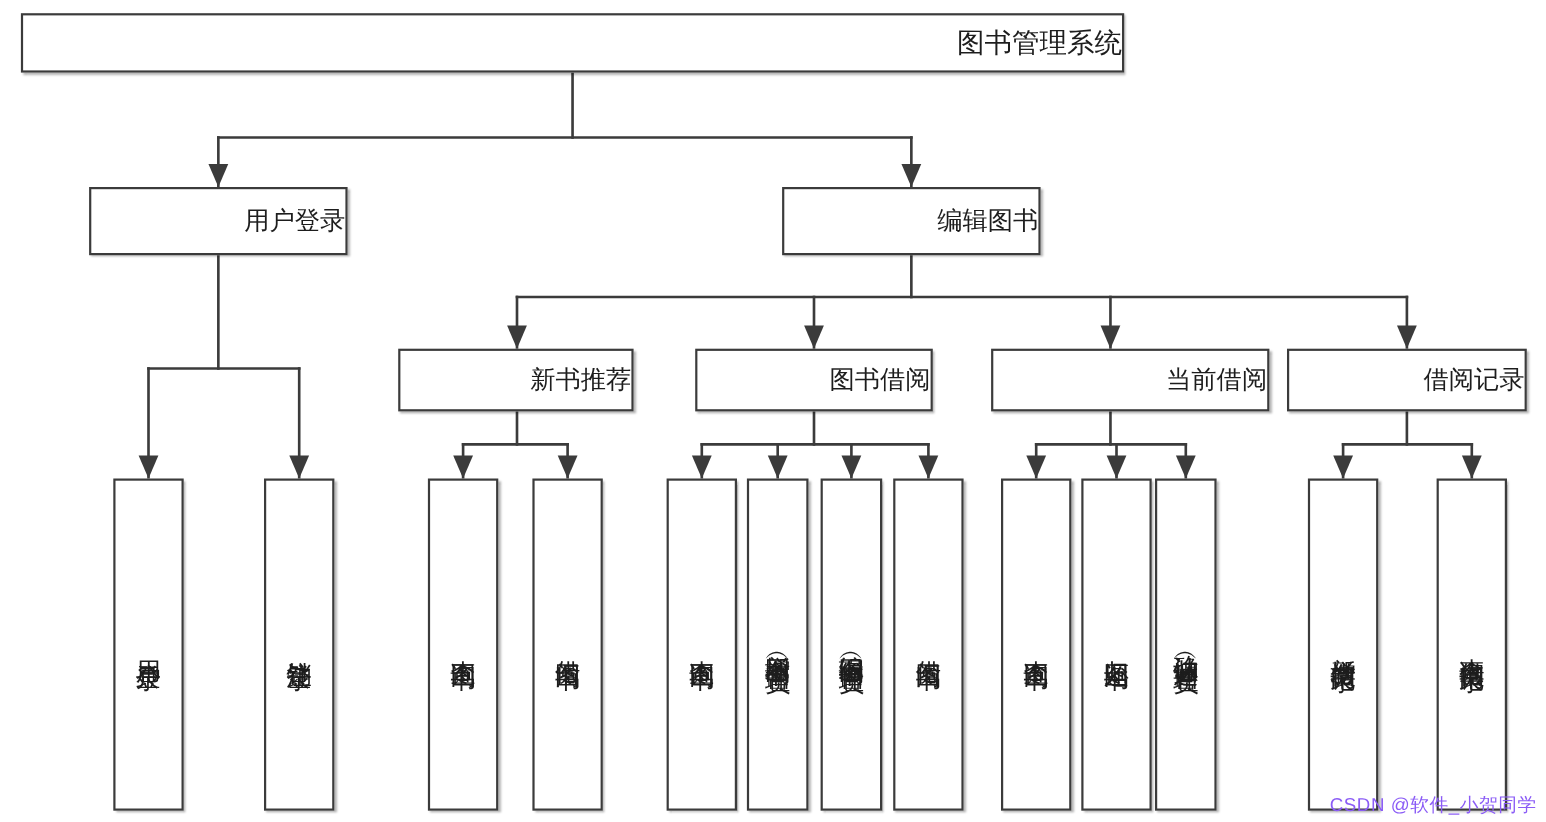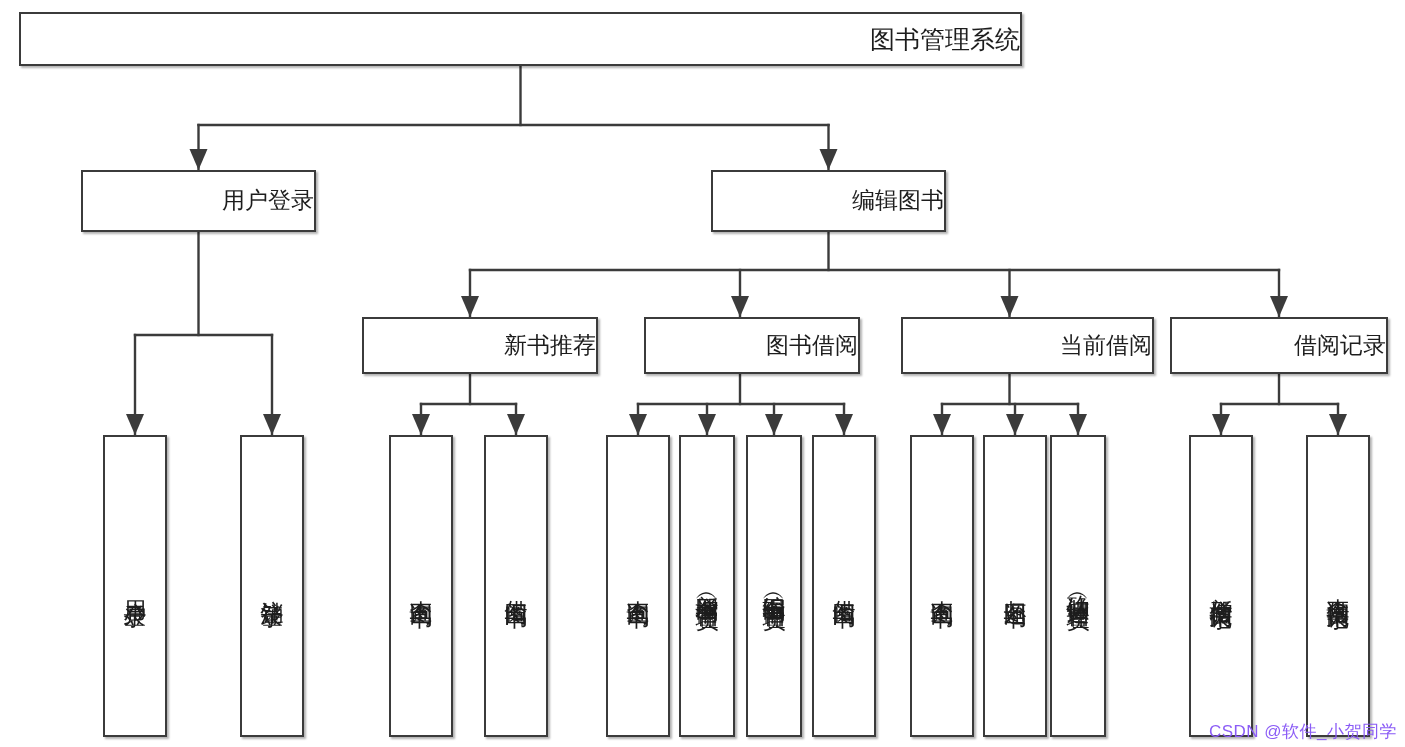"新书推荐" div.node { width: 236px -> 214px }
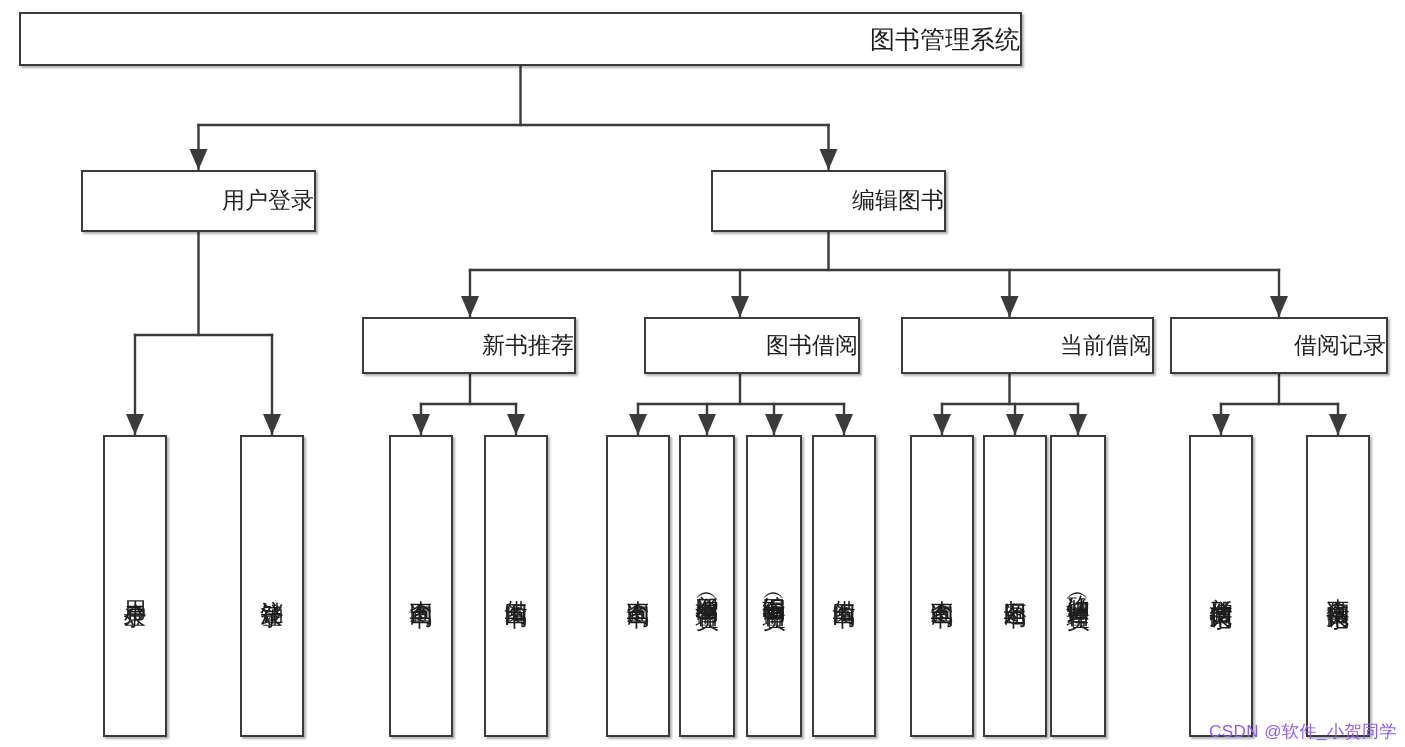"图书借阅" div.node { margin-left: 12px -> none }
